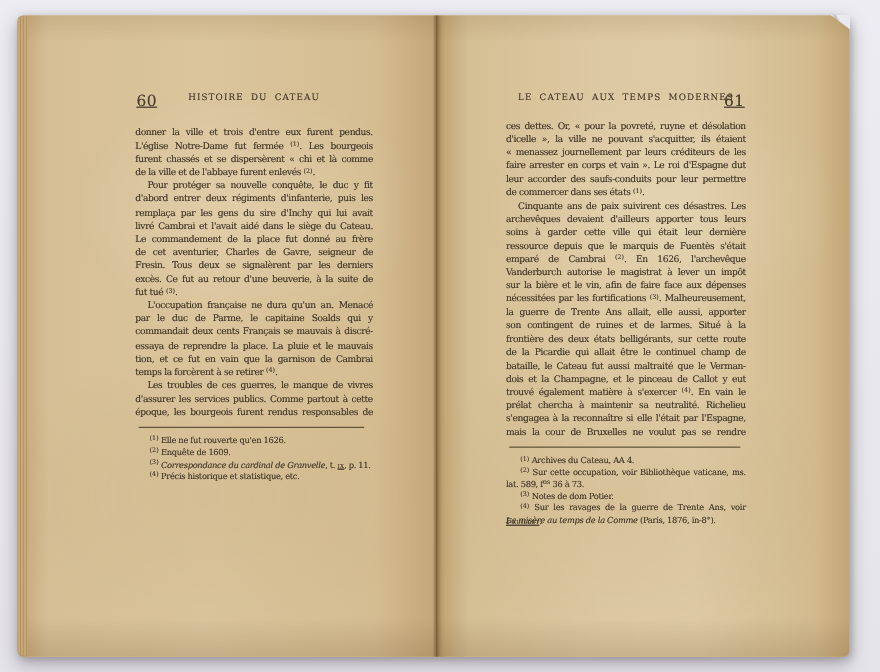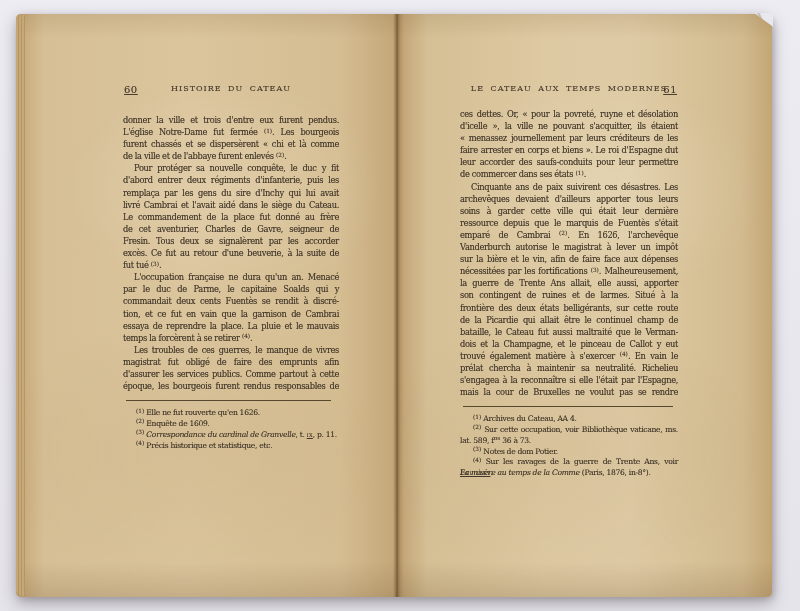"60" .pagenum { font-size: 10px -> 14px }
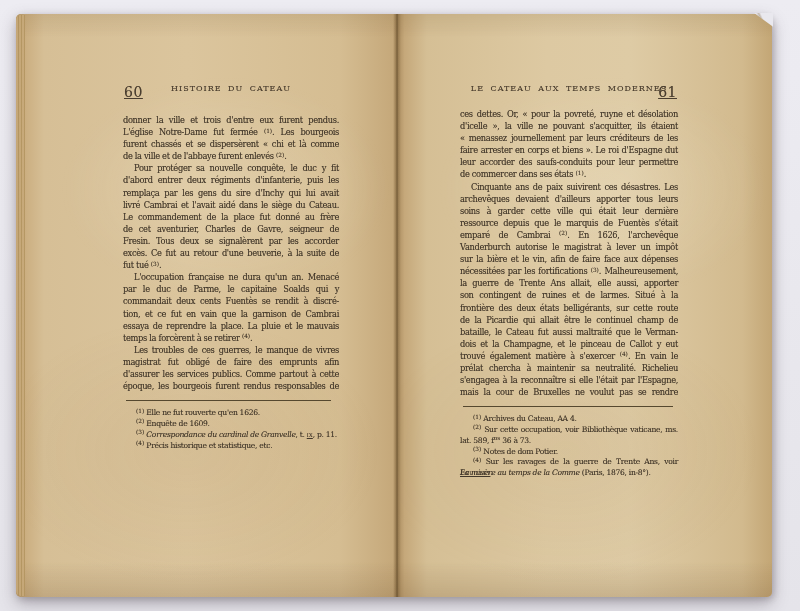"faire arrester en corps et" div.line { text: biens -> vain }
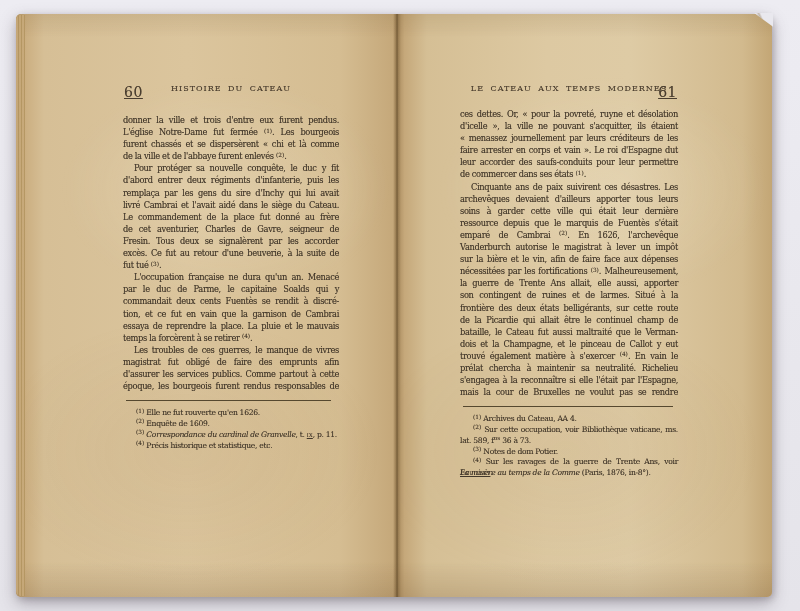"Fresin. Tous deux se signalèrent" div.line { text: accorder -> derniers }
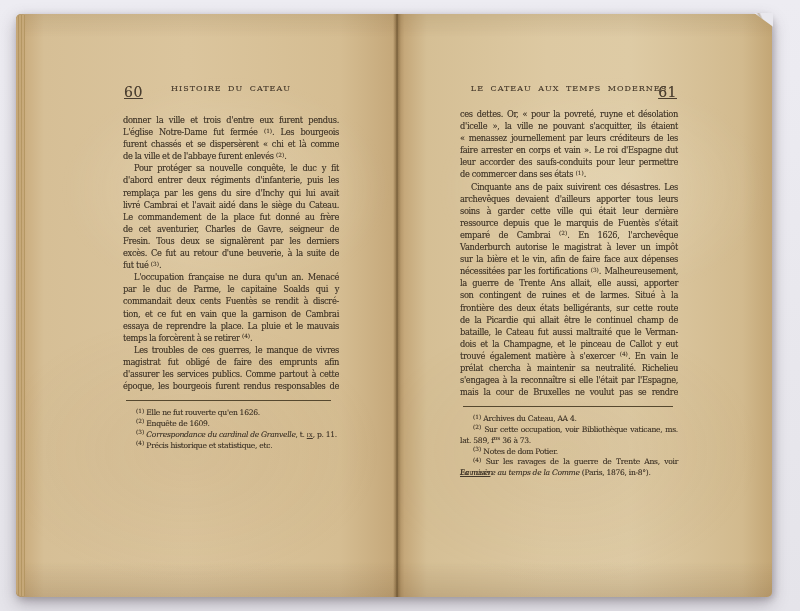"commandait deux cents Fuentès se" div.line { text: Fuentès se rendit -> Français se mauvais }
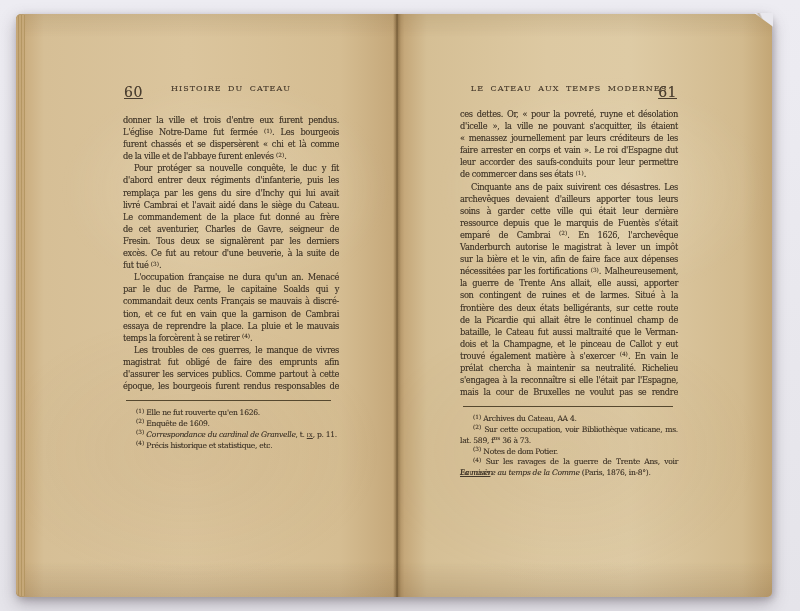"tion, et ce fut en" div.line { order: before "essaya de reprendre la place." -> after "essaya de reprendre la place." }
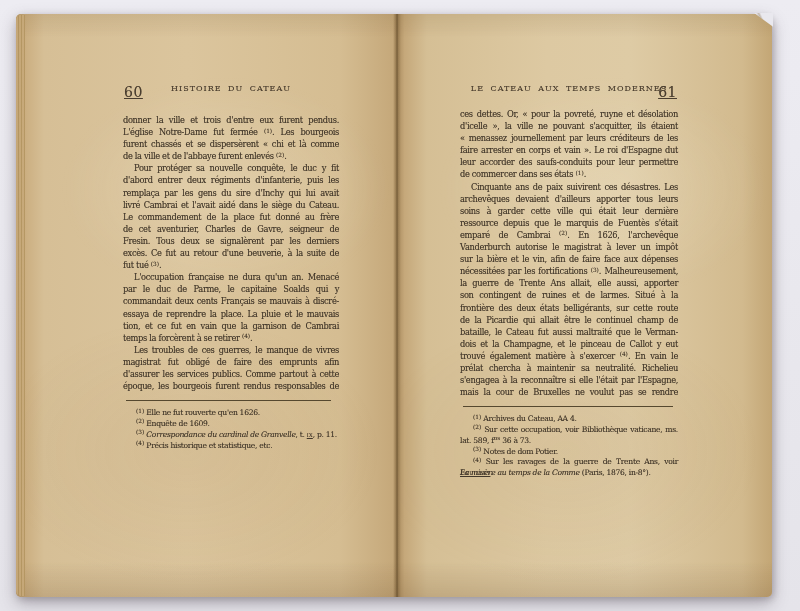"magistrat fut obligé de faire" div.line { html: <div>magistrat fut obligé de faire des emprunts afin</div> -> none }
